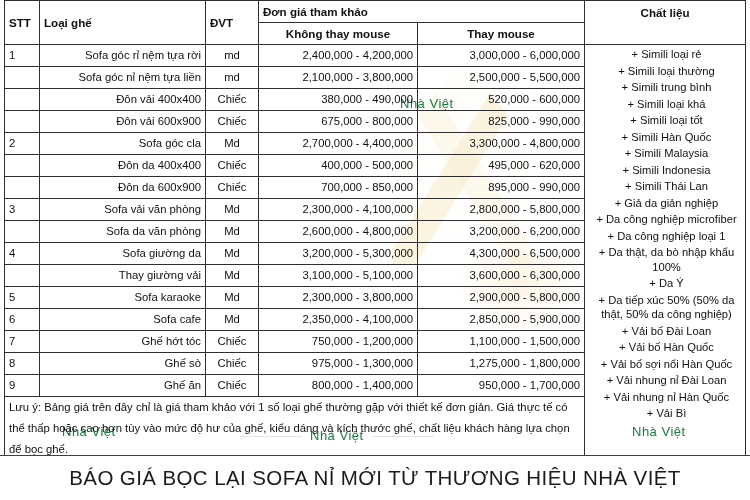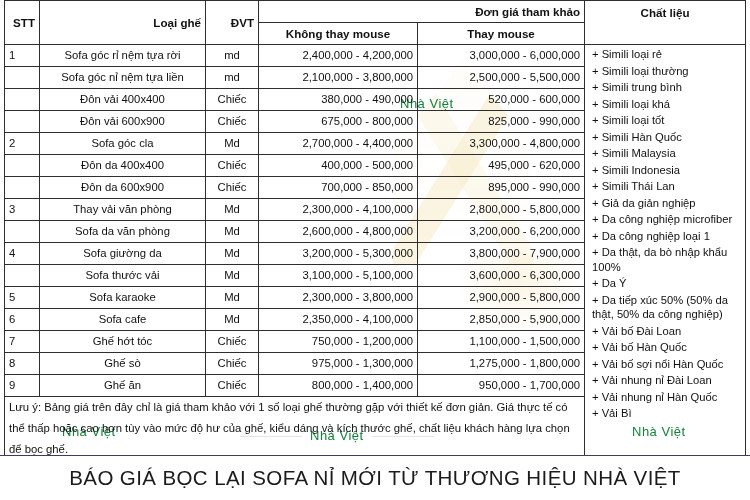"Đơn giá tham khảo" .tbl th { text-align: right -> left }
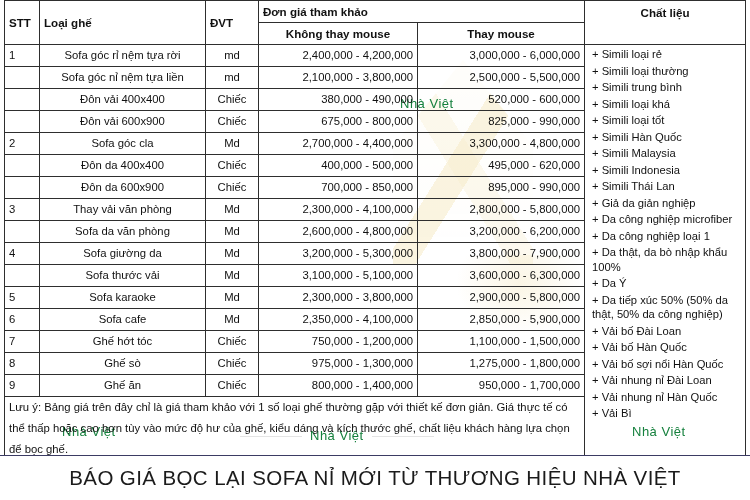"Sofa góc rỉ nệm tựa" .c-loai { text-align: center -> right }
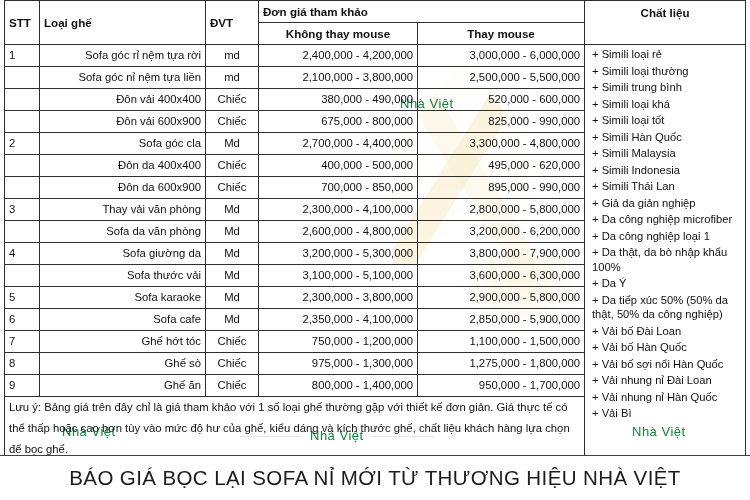"+ Simili loại rẻ" td.c-mat { text-align: none -> center }
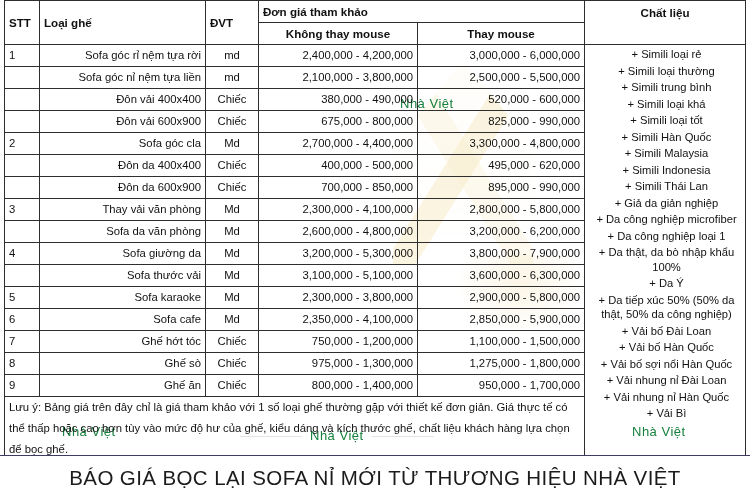"Thay vải văn phòng" td.c-loai { text: Thay -> Sofa }
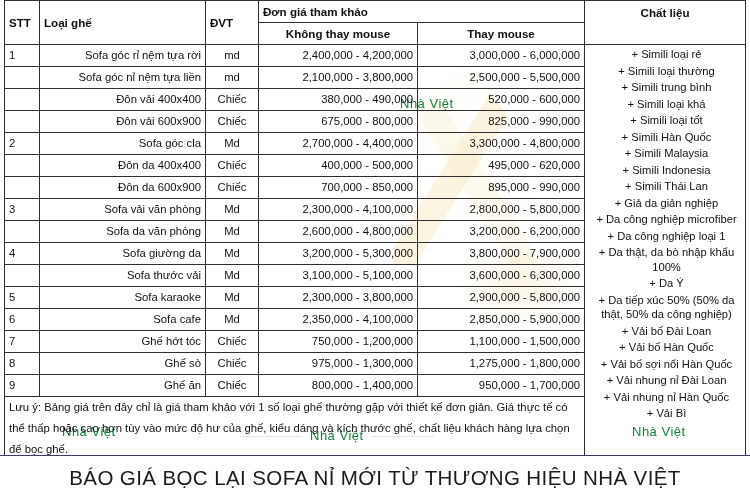"3,800,000 - 7,900,000" td.c-p2 { text: 3,800,000 - 7,900,000 -> 4,300,000 - 6,500,000 }
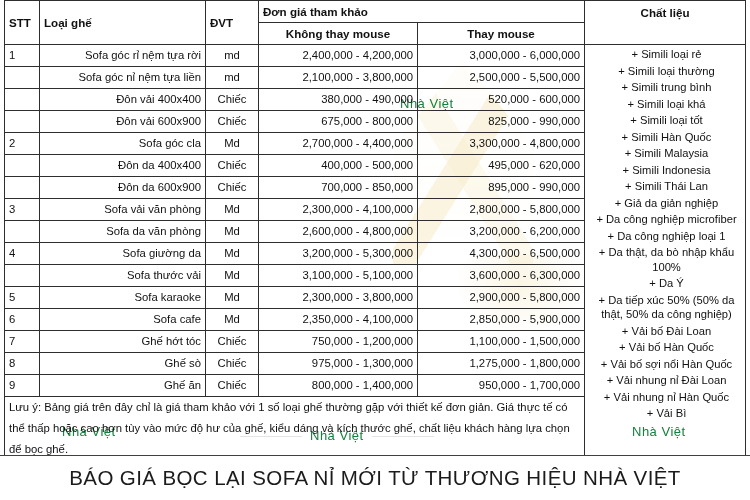"Sofa thước vải" td.c-loai { text: Sofa thước -> Thay giường }
